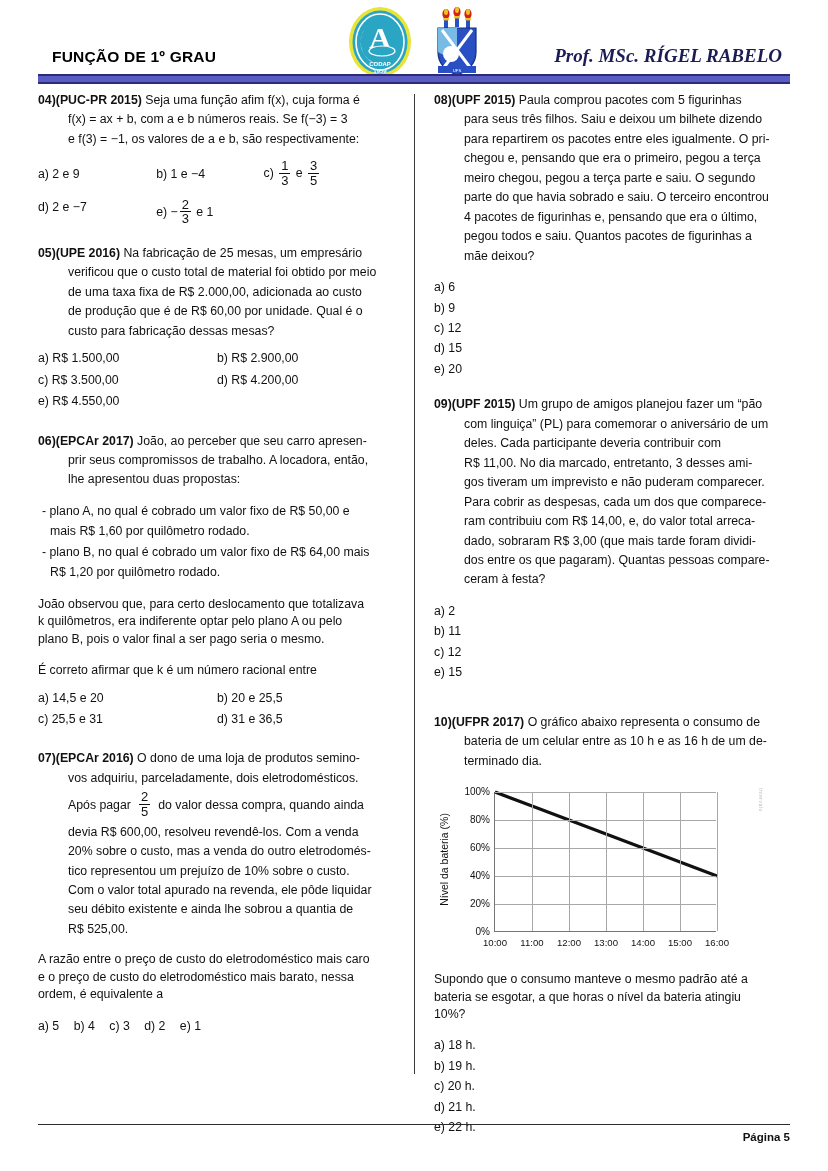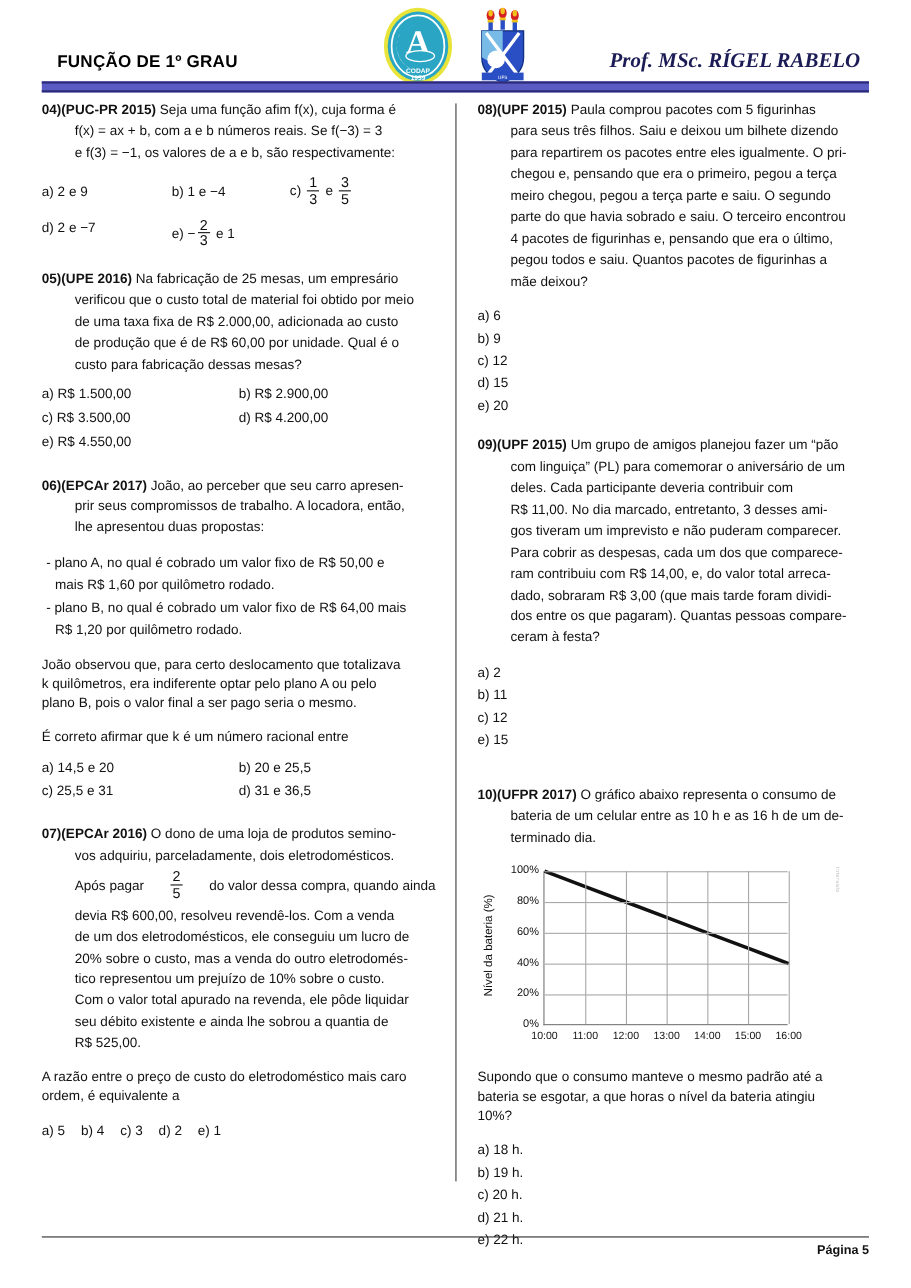"Após pagar" div.q-cont { gap: 22px -> 6px }
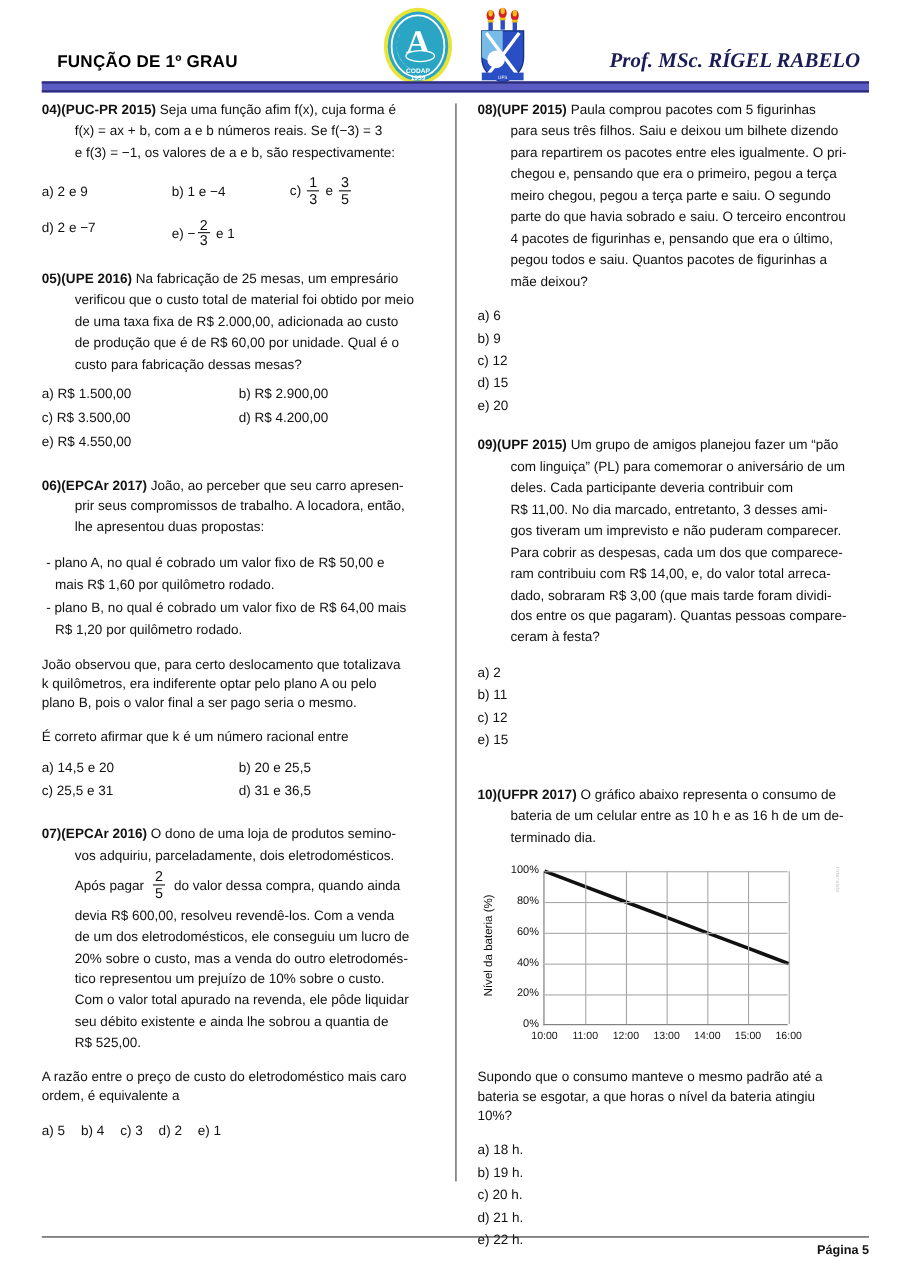"de um dos eletrodomésticos, ele" div.q-cont { html: <div>de um dos eletrodomésticos, ele conseguiu um lucro de</div> -> none }
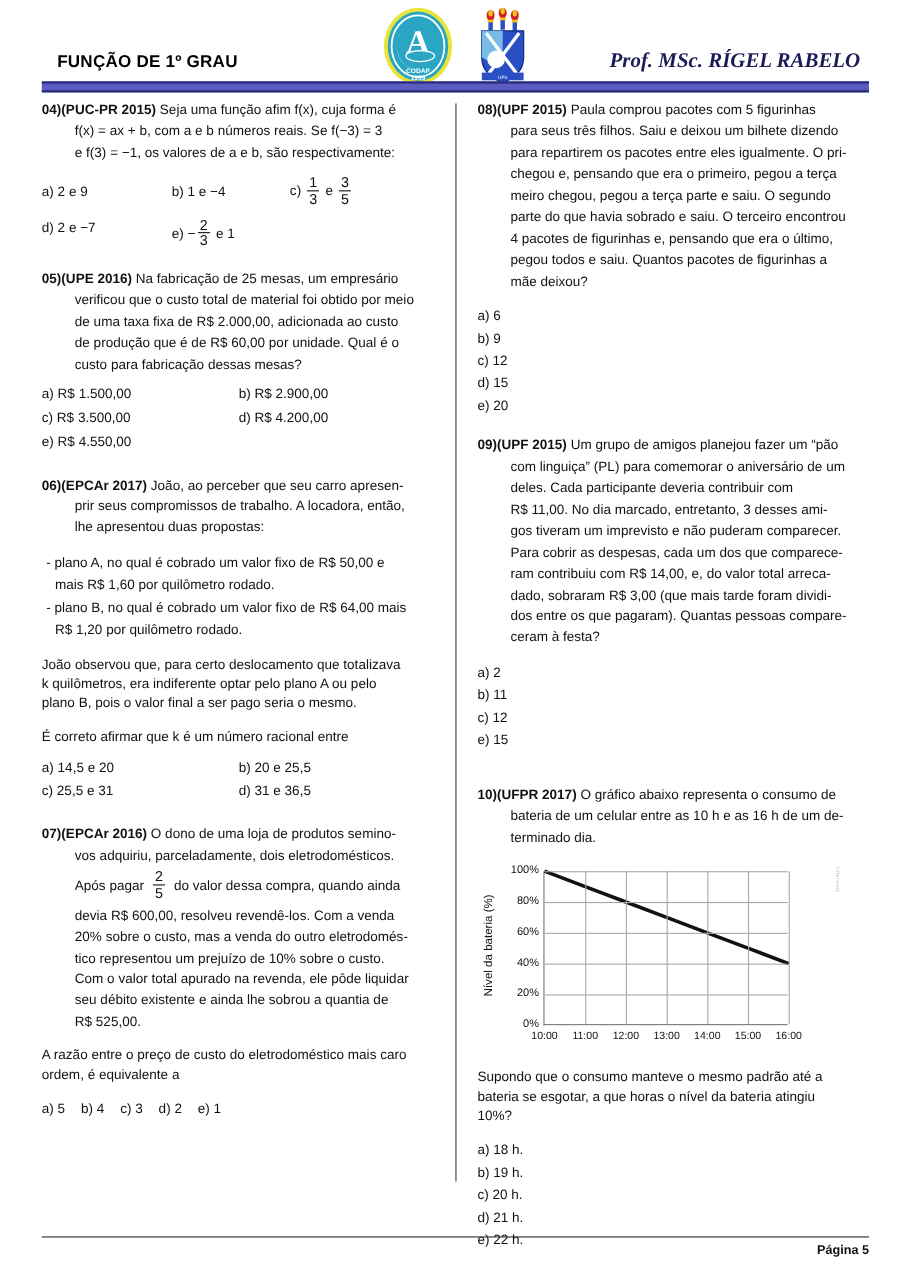"e o preço de custo" div.q-plain { html: none -> <div>e o preço de custo do eletrodoméstico mais barato, nessa</div> }
